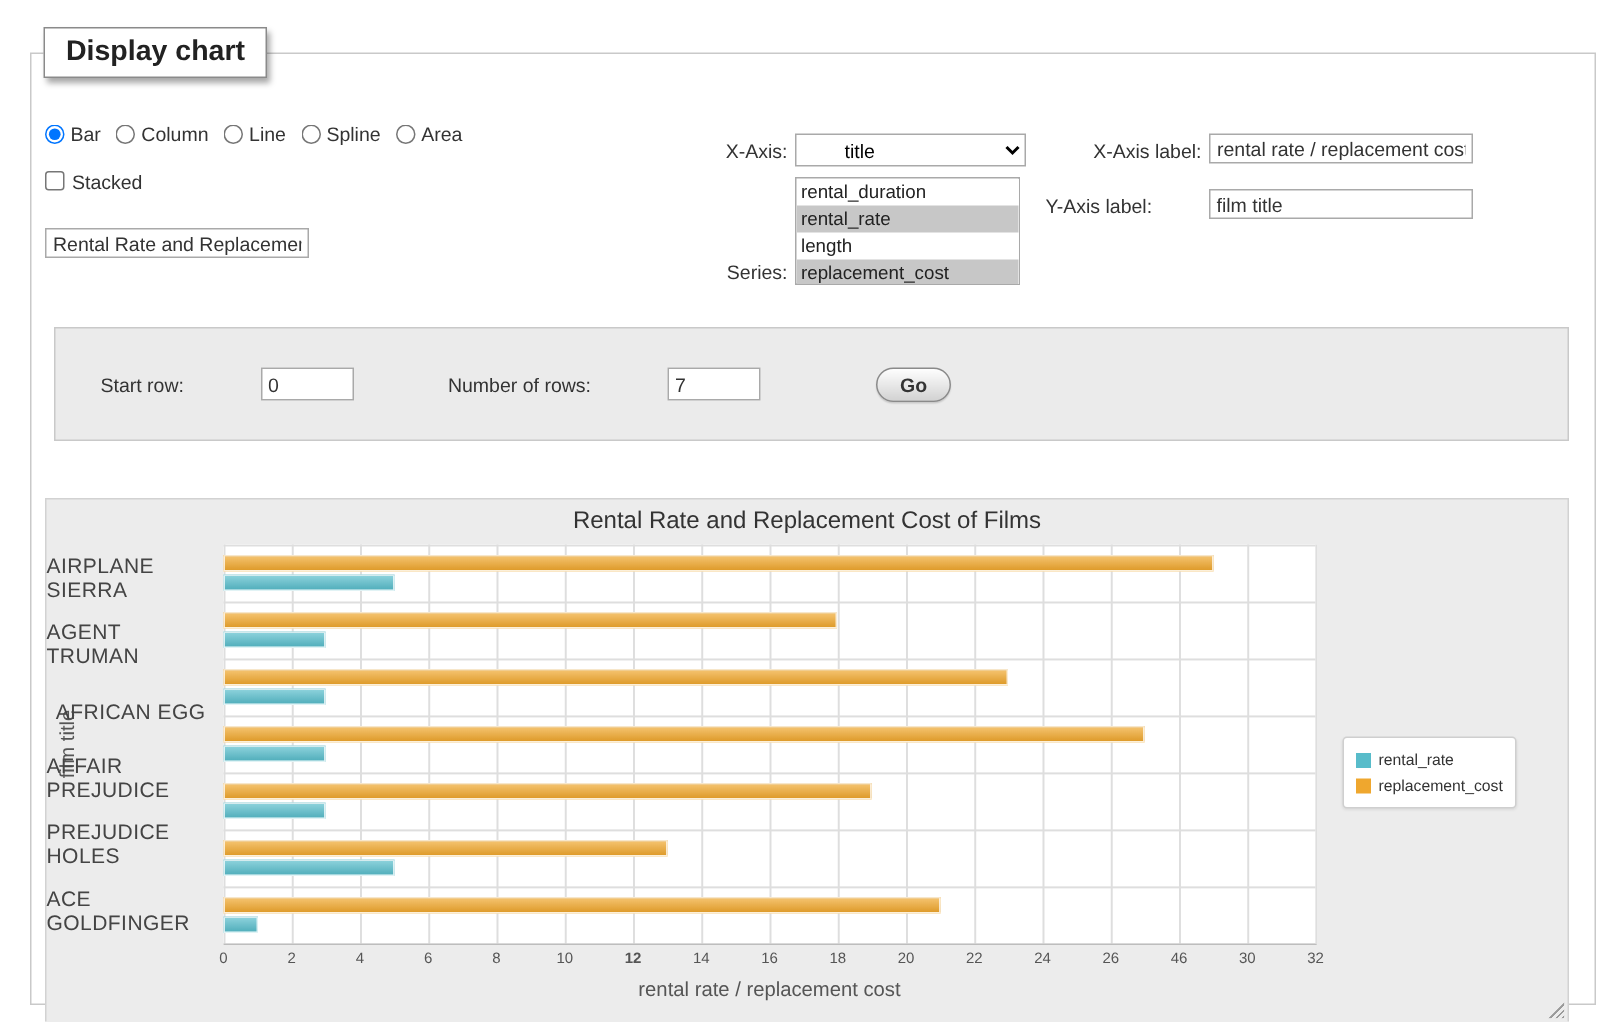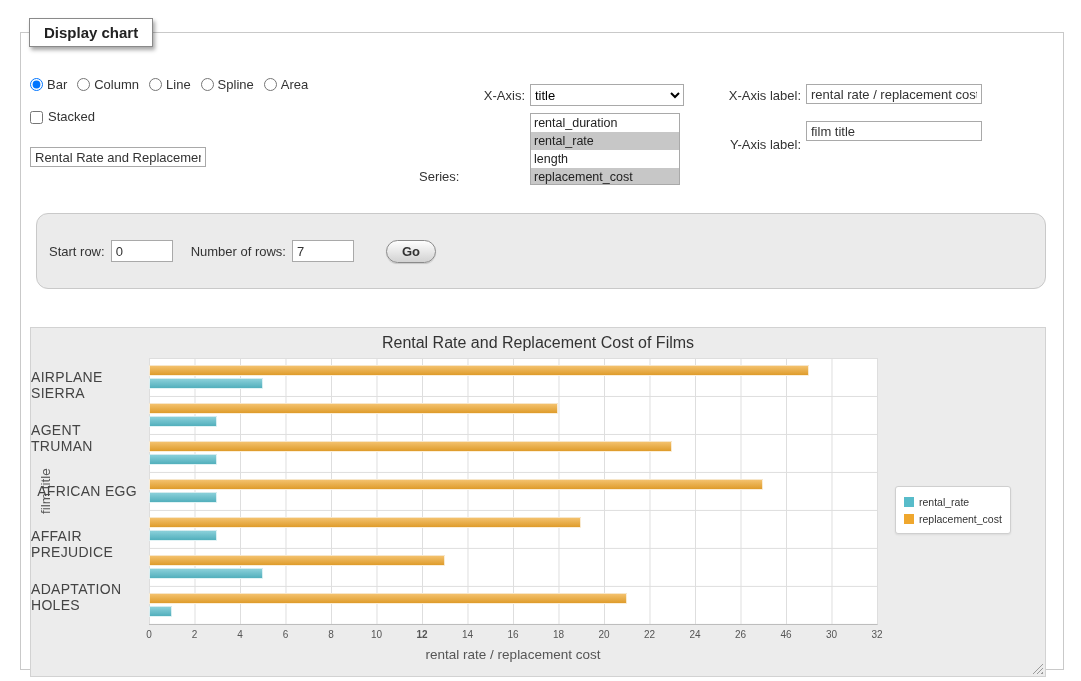"Display chart" .frame legend { font-size: 15px -> 19px }
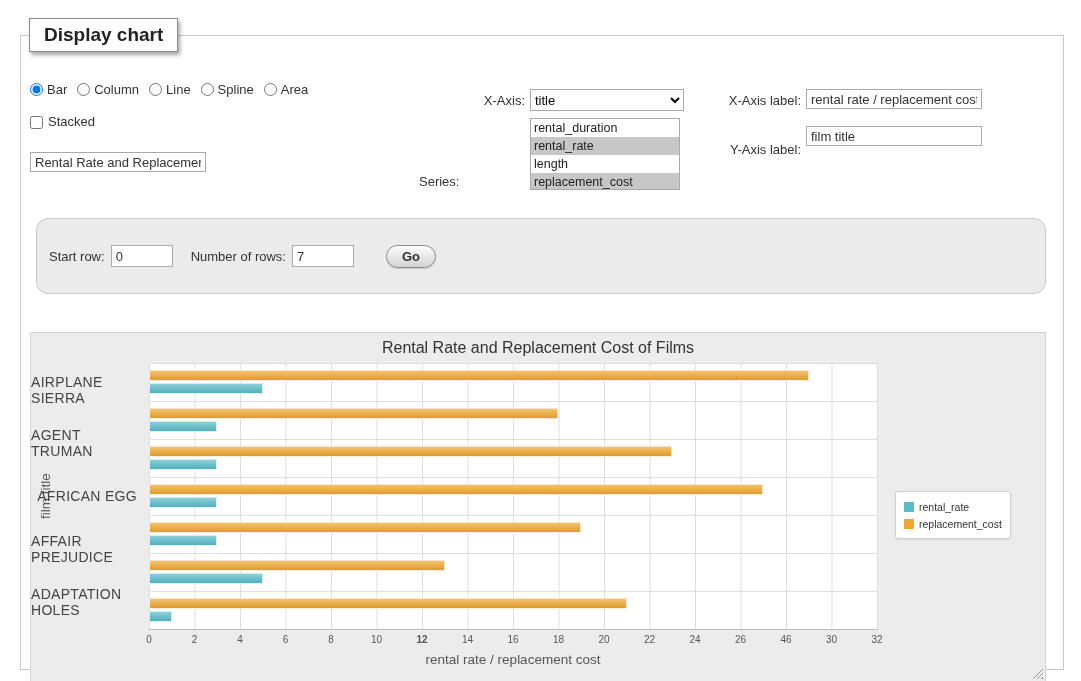"title" .xaxis-select { padding-left: none -> 28px }
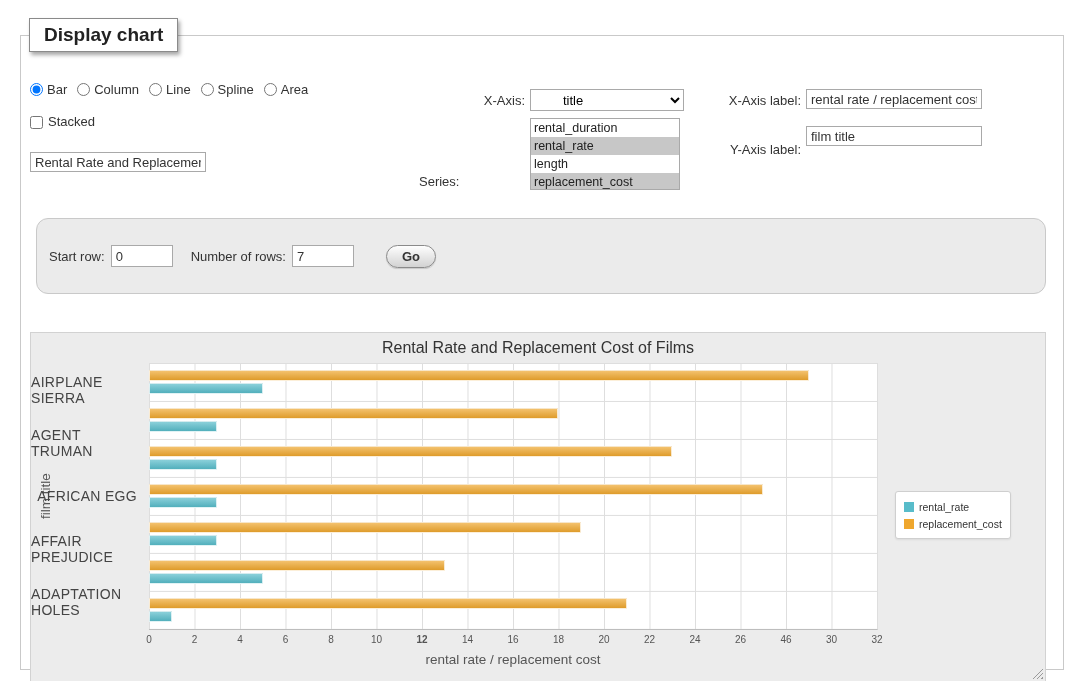"Stacked" .stacked-row { align-items: flex-end -> flex-start }
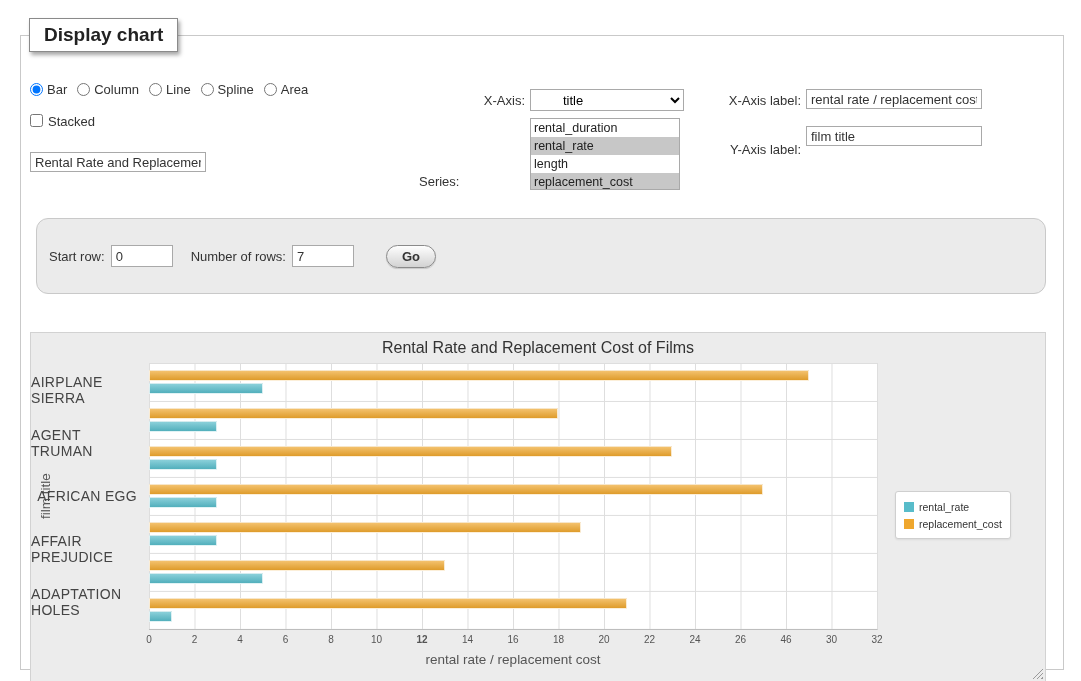"Y-Axis label:" .ylab-lbl { text-align: right -> none; top: 90px -> 78px }
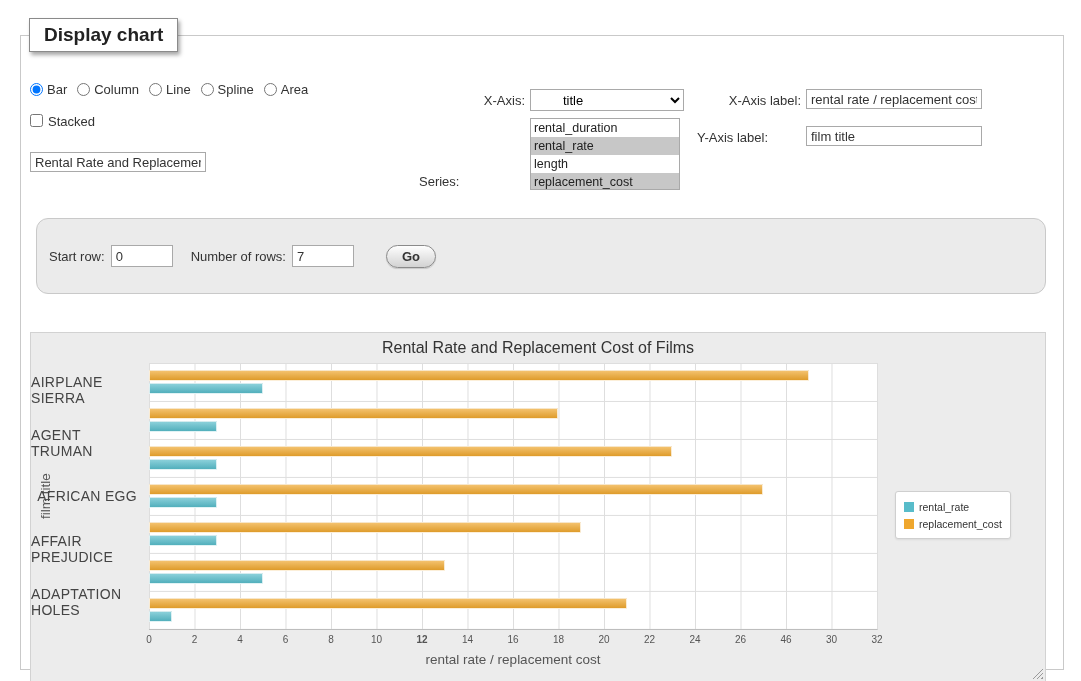"Series:" .series-lbl { left: 398px -> 418px; text-align: none -> right }
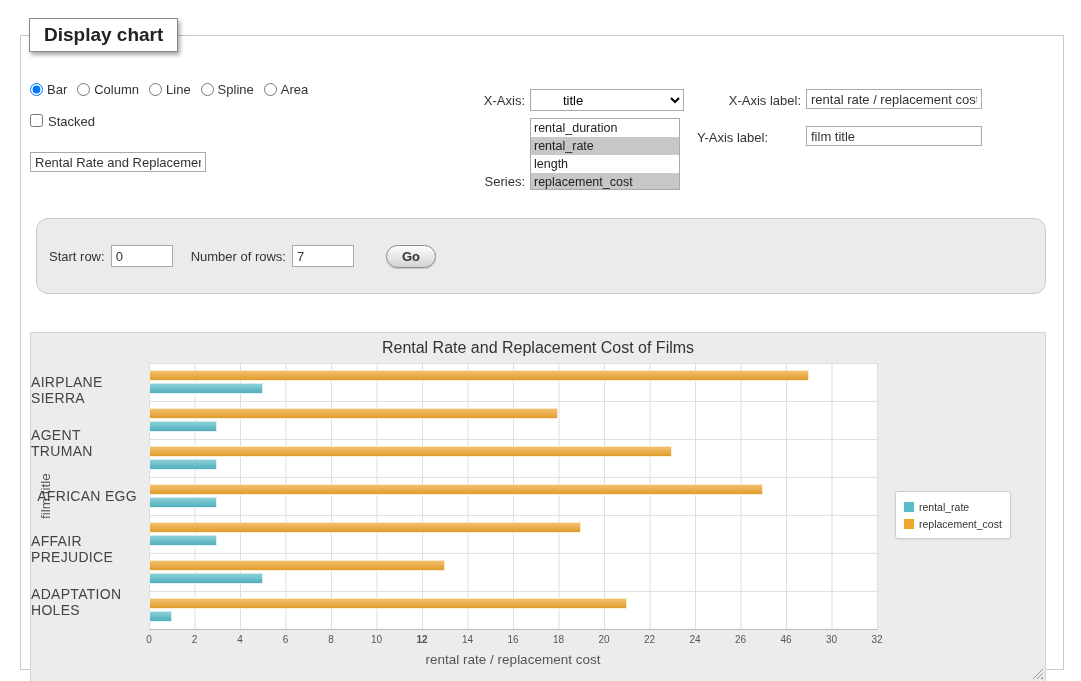"Start row:" .rows-panel { border-radius: 12px -> 0; gap: none -> 45px; padding-left: 12px -> 30px }
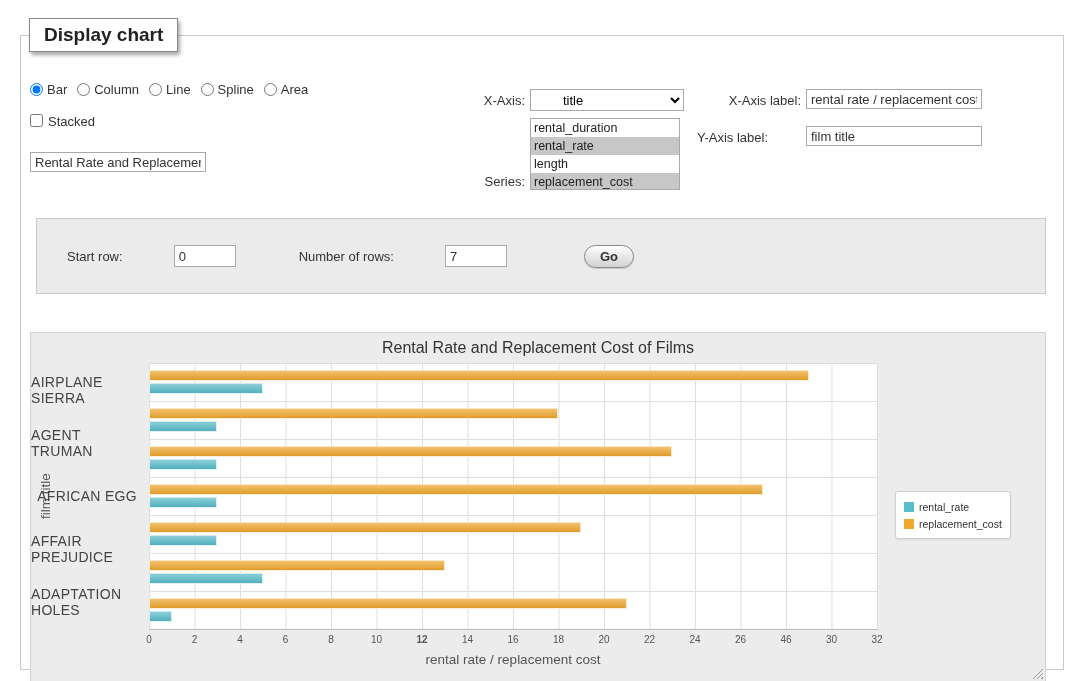"ADAPTATION HOLES" div.cat-label { text: ADAPTATION -> PREJUDICE }
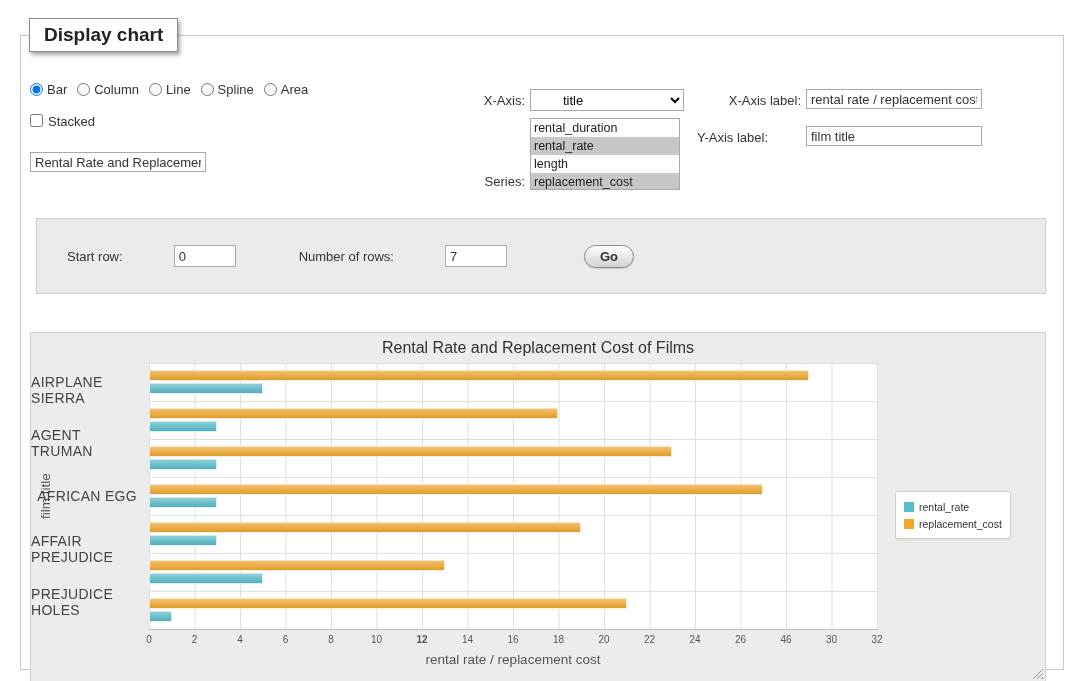"ACE GOLDFINGER" div.cat-label { html: none -> <div>ACE GOLDFINGER</div> }
